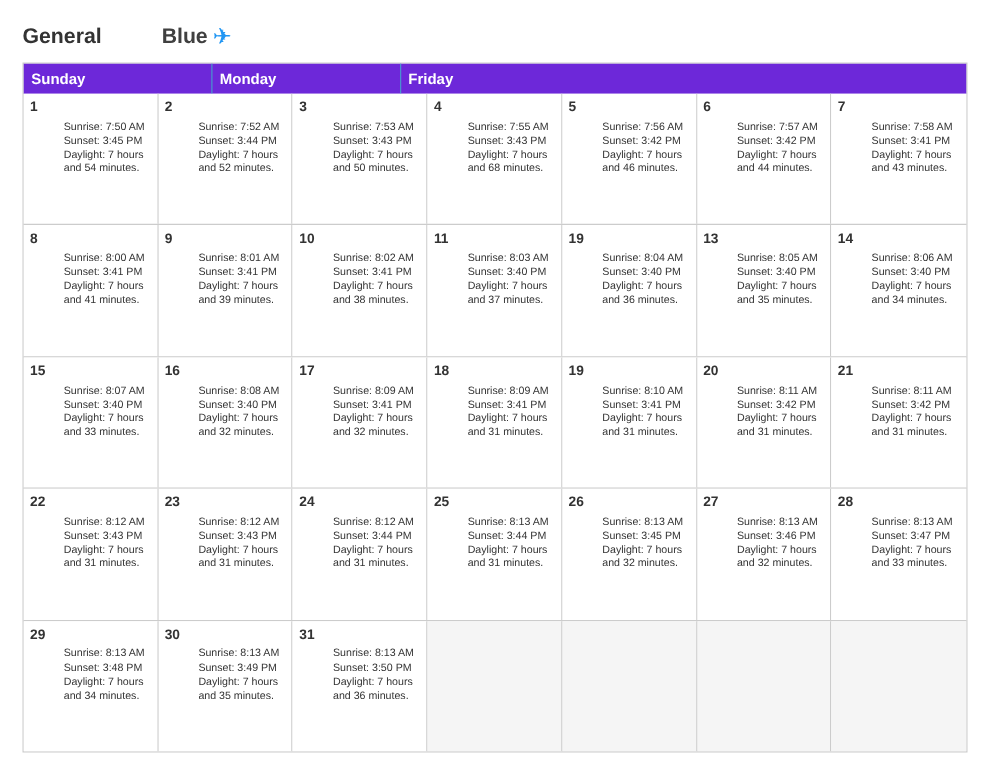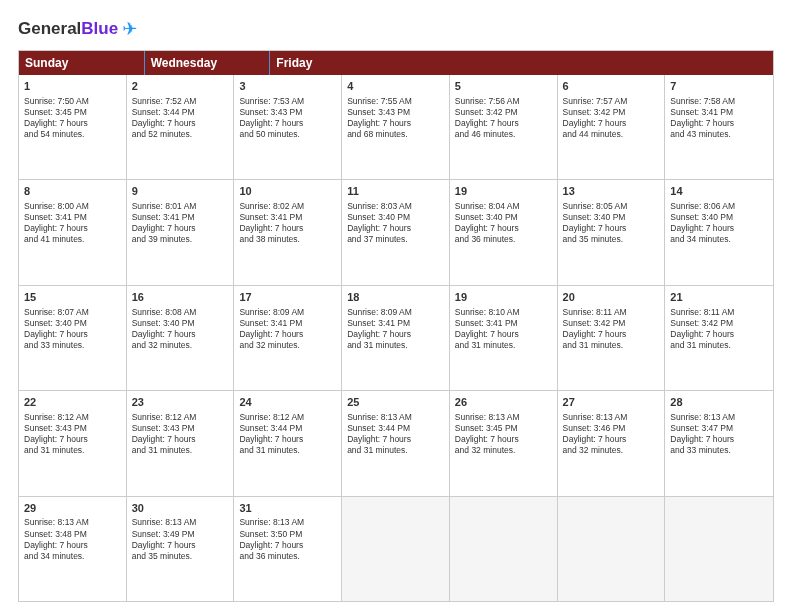"Blue" span { color: #6d28d9 -> #404040; padding-left: none -> 48px }
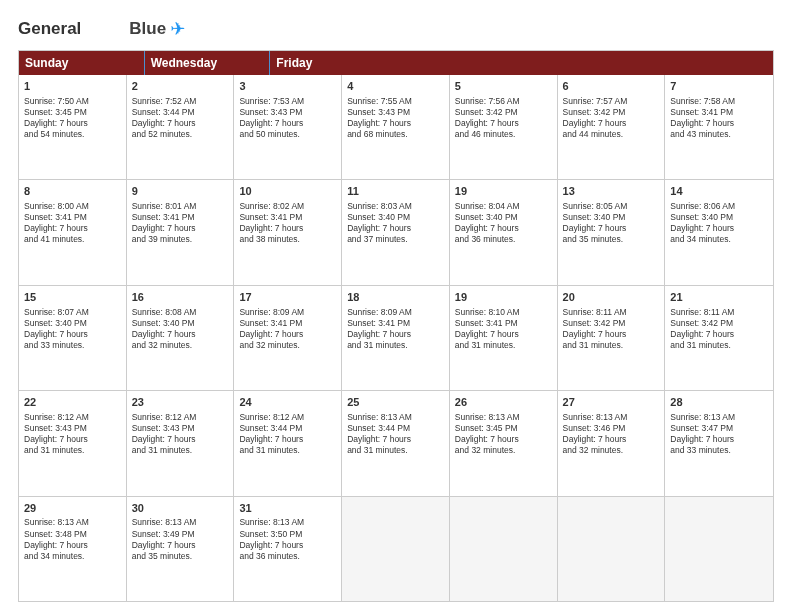"Sunday" .cal-header { background: #7f1d1d -> #6d28d9; grid-template-columns: repeat(6, 1fr) -> repeat(5, 1fr) }
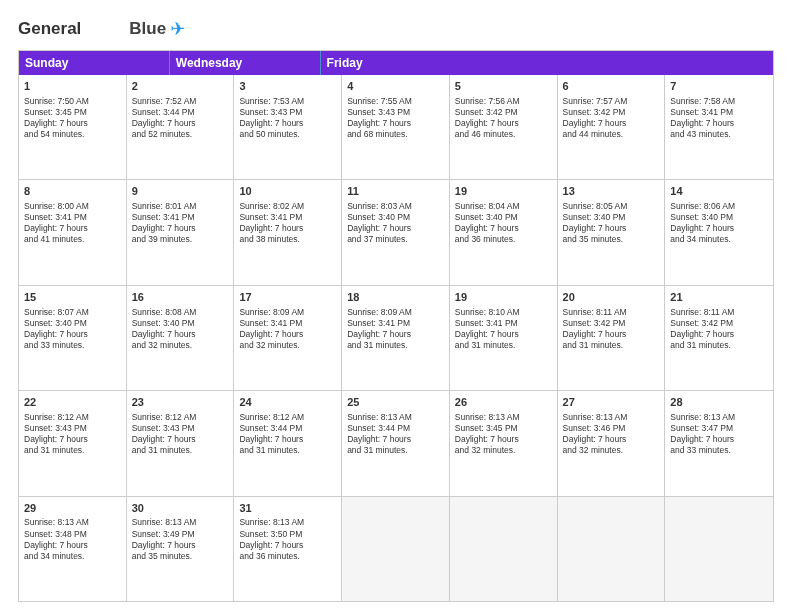"Monday" div.cal-header-cell { html: none -> <div>Monday</div> }
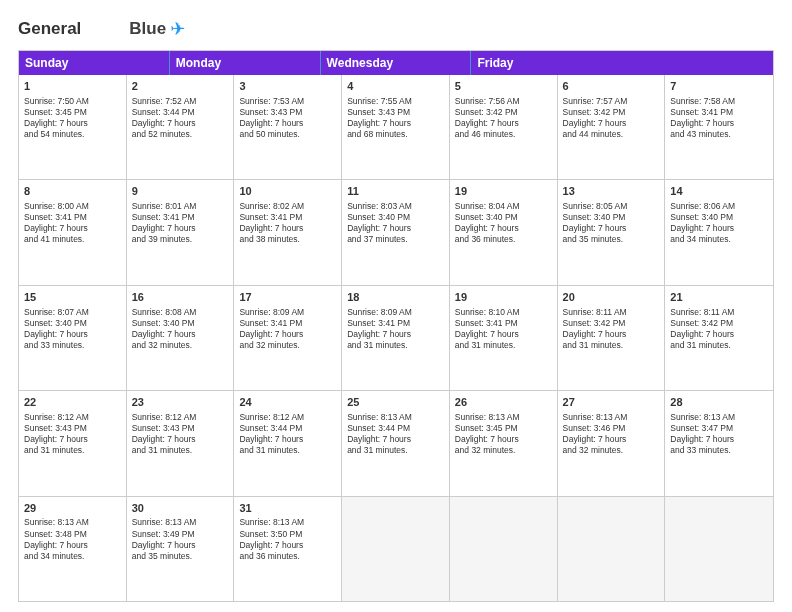"Wednesday" div.cal-header-cell { html: <div>Wednesday</div> -> none }
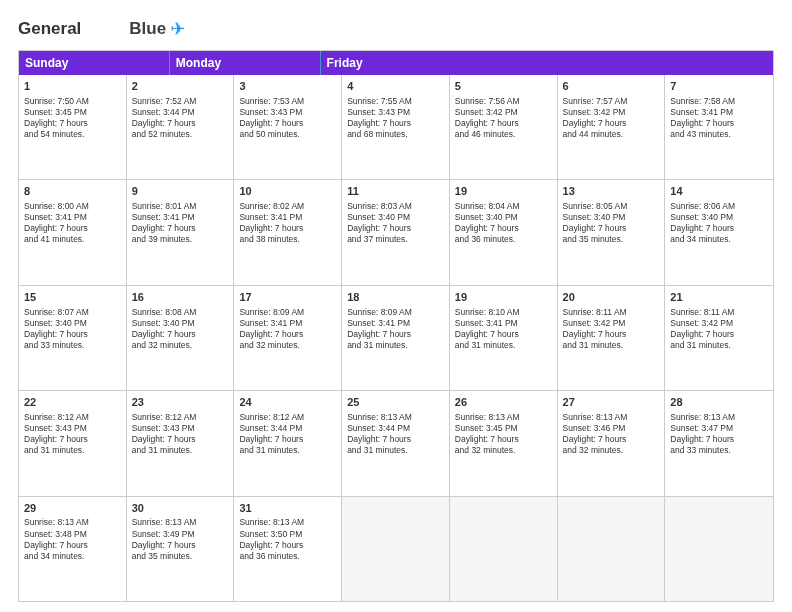"Sunrise: 7:50 AM" .cell-text { margin-left: none -> 27px }
